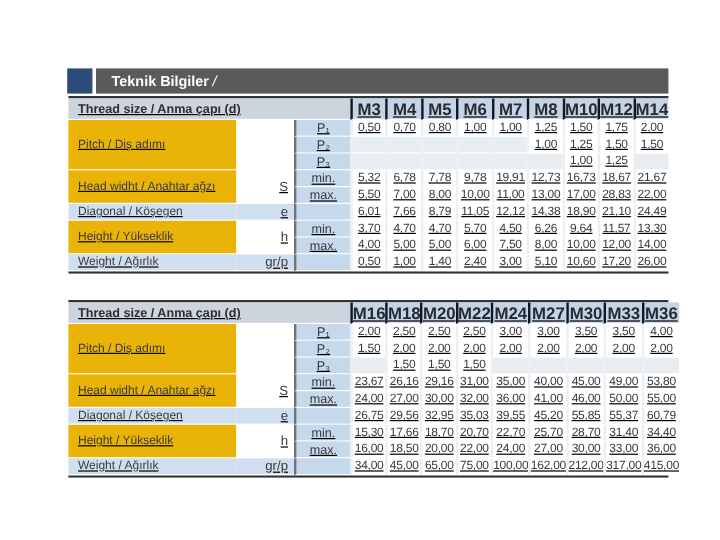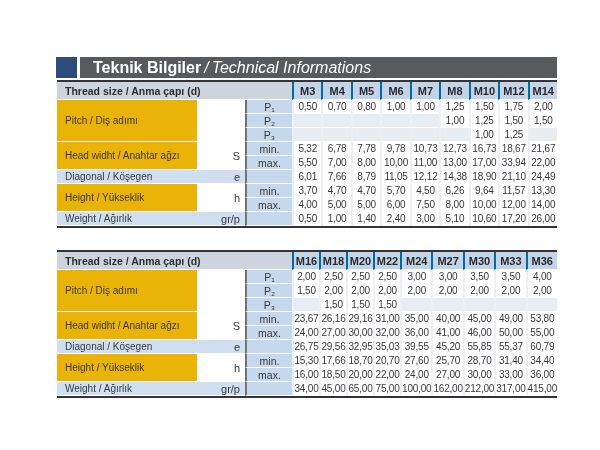"Teknik Bilgiler" .title-bar { font-size: 16px -> 12px }
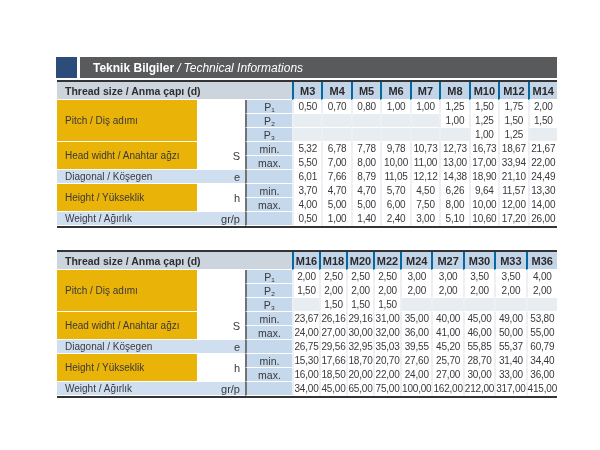"Technical Informations" span.t-ital { html: <span>Technical Informations</span> -> none }
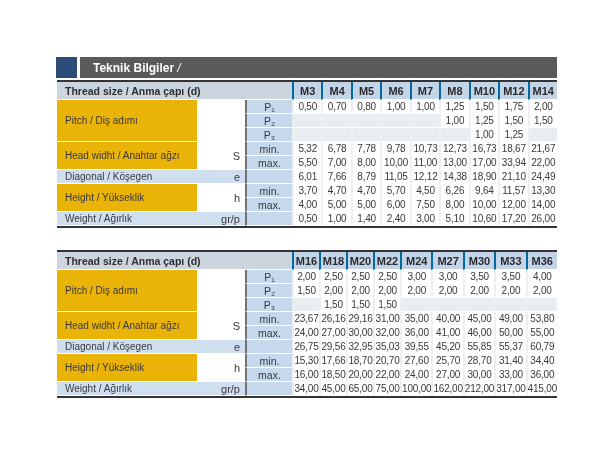"Thread size / Anma çapı" .tbl { text-decoration: none -> underline }
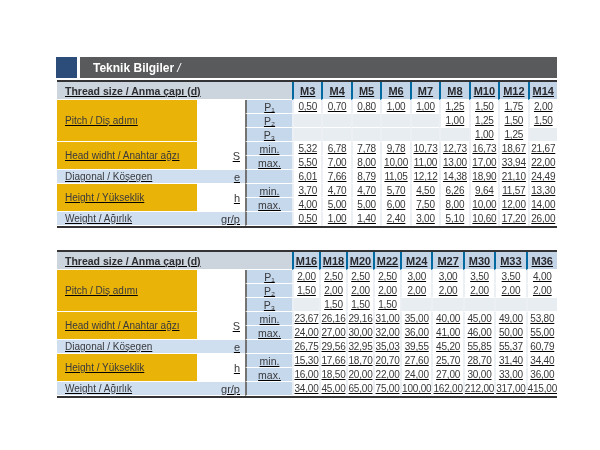"M3" .c-mhead { border-left: 2px solid #0369a1 -> 2px solid #0f172a; font-size: 11px -> 14px }
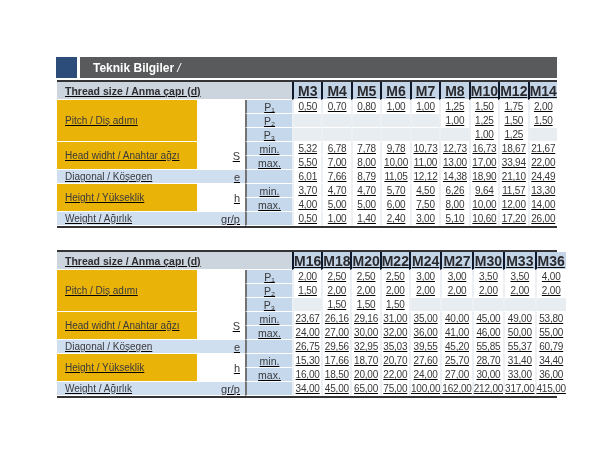"10,73" div.cell { text: 10,73 -> 19,91 }
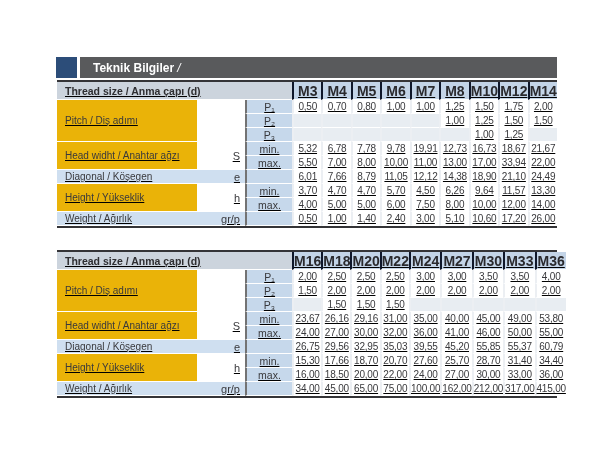"33,94" div.cell { text: 33,94 -> 28,83 }
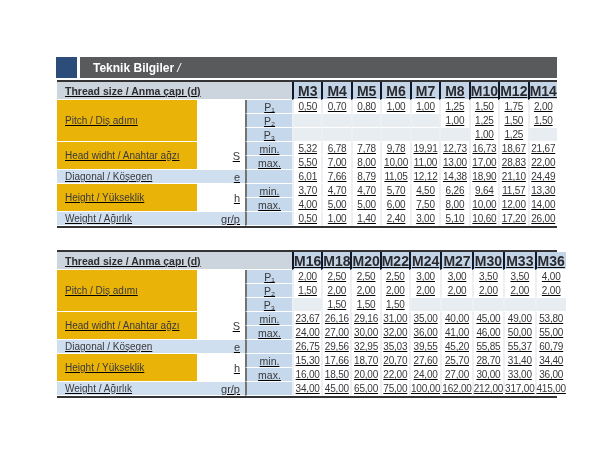"27,60" div.cell { text: 27,60 -> 22,70 }
